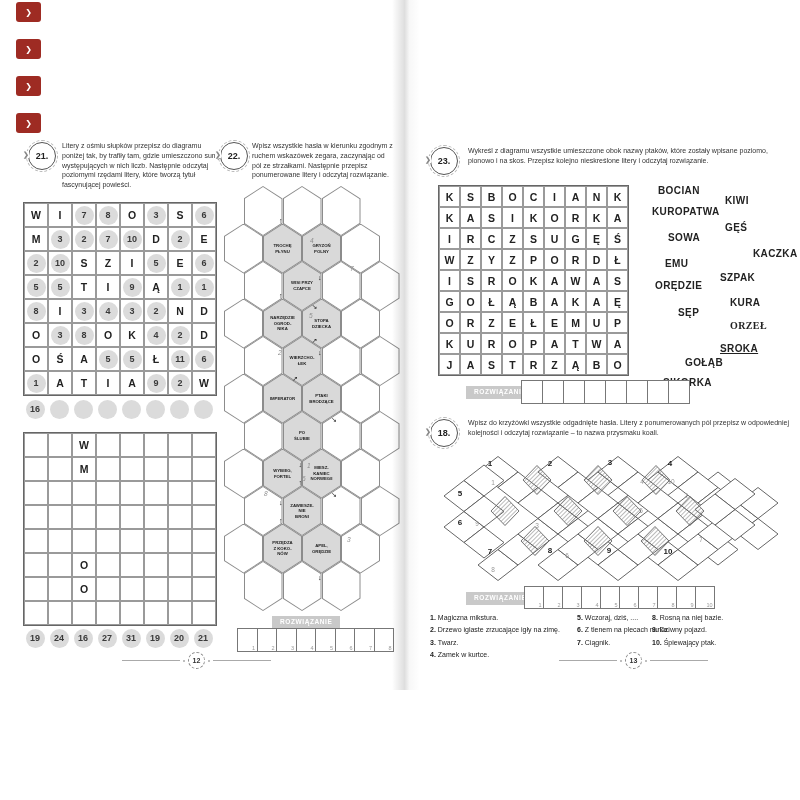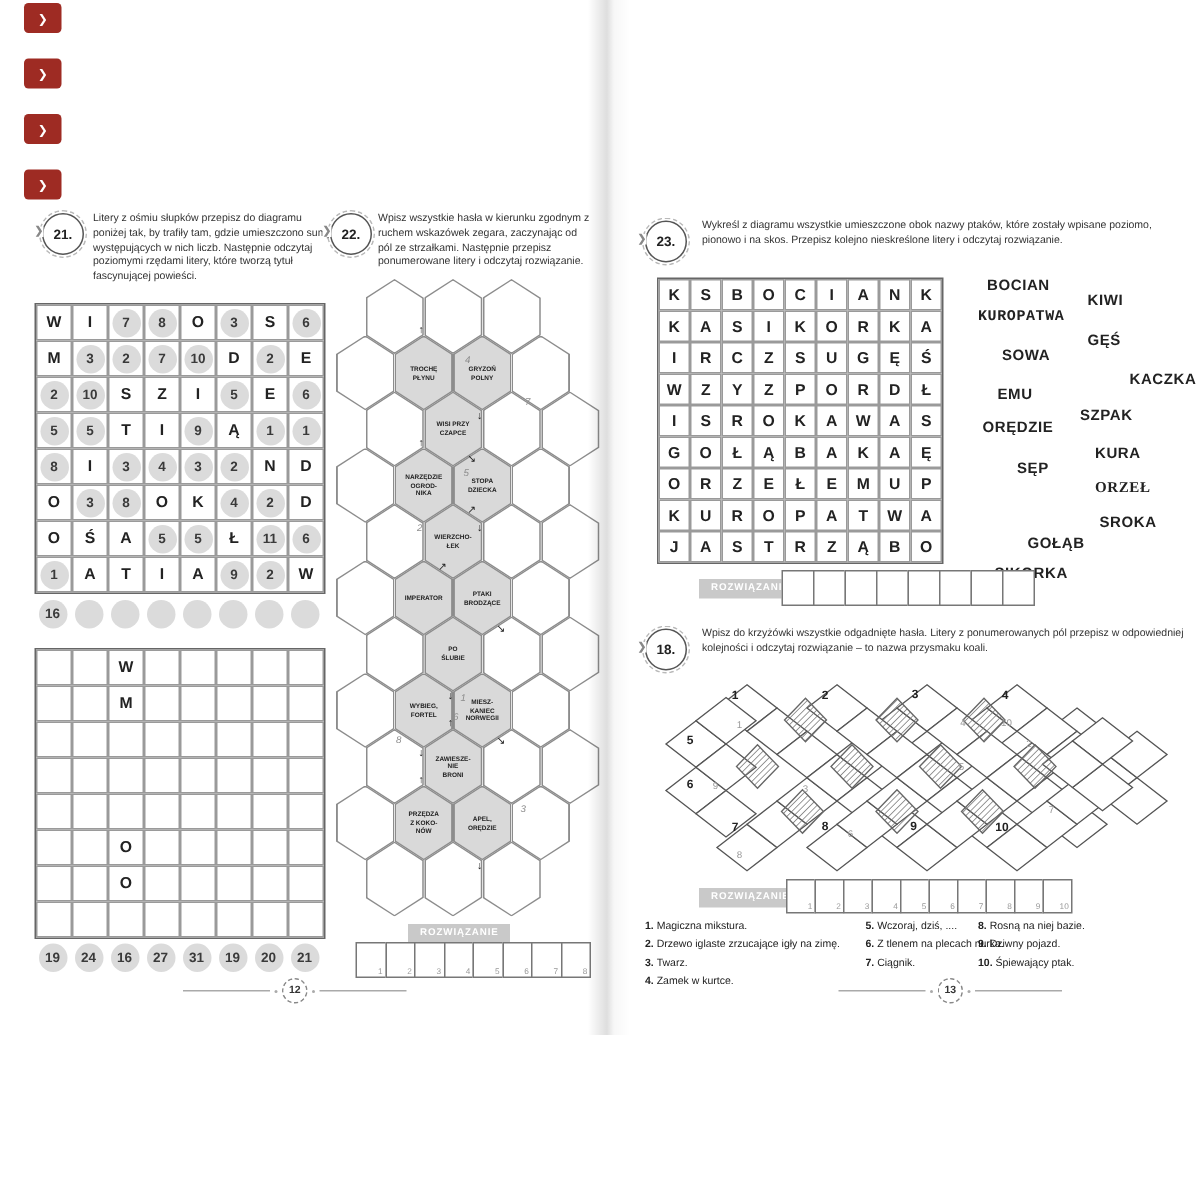"KUROPATWA" div.bird { font-family: Liberation Mono, monospace -> none }
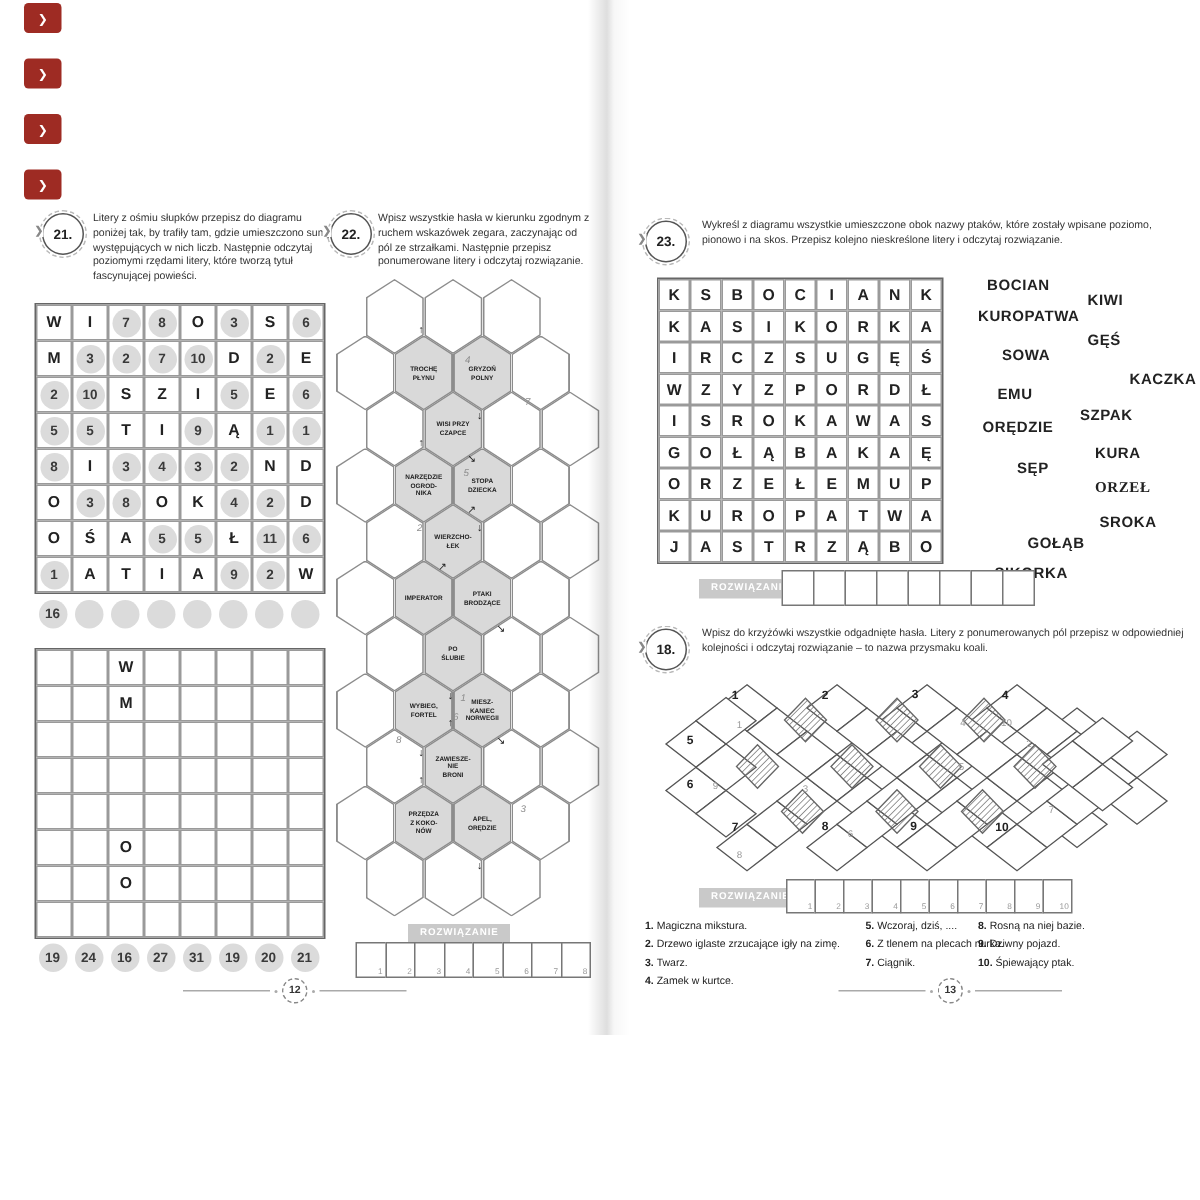"SROKA" div.bird { left: 85px -> 72px; text-decoration: none -> underline }
